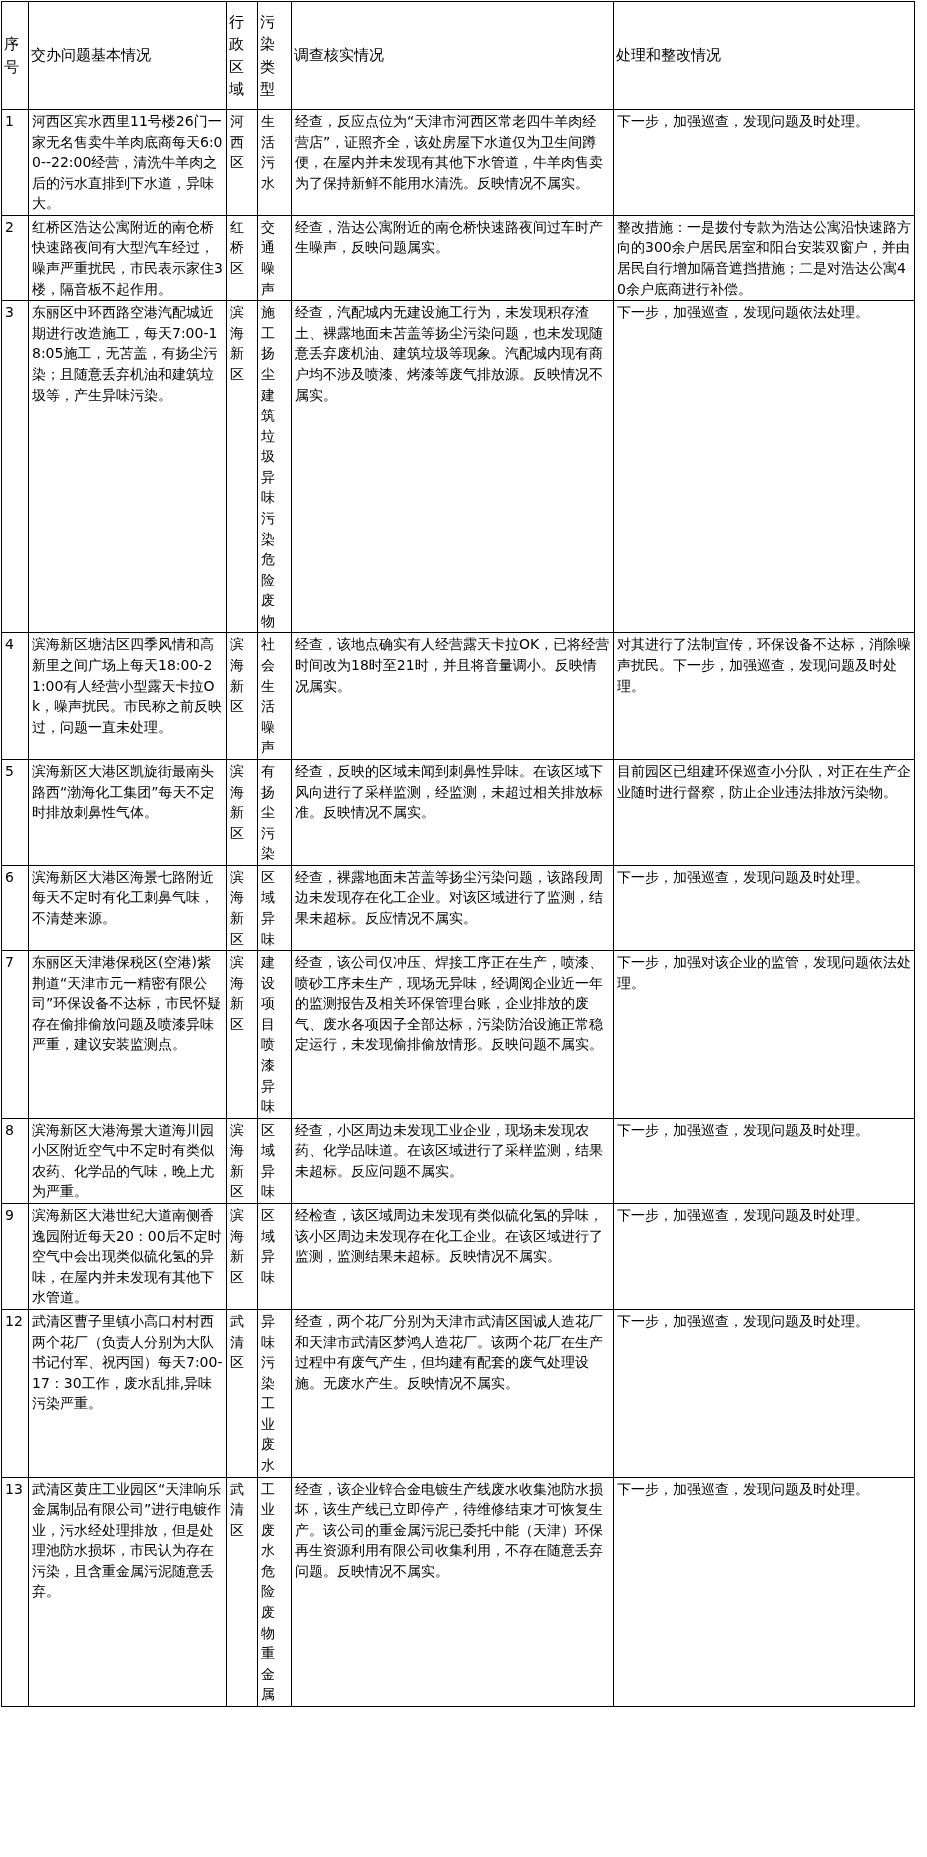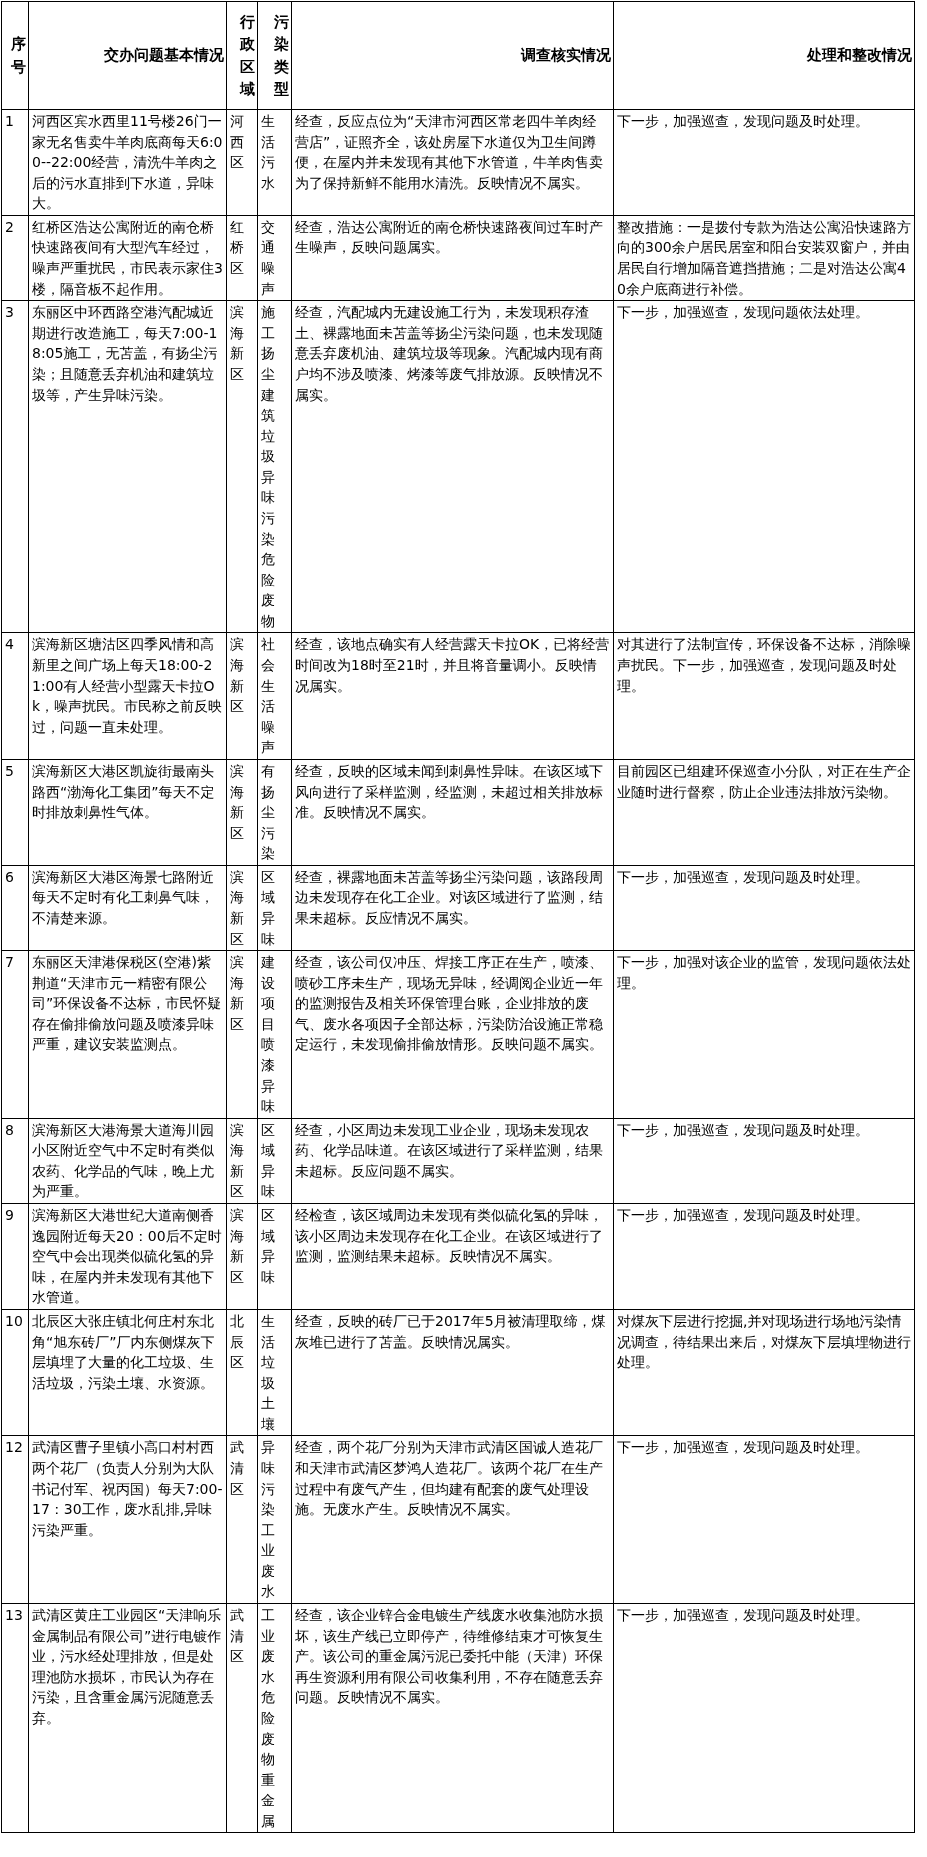"行政区域" table.grid th { font-weight: bold -> normal; text-align: right -> left }
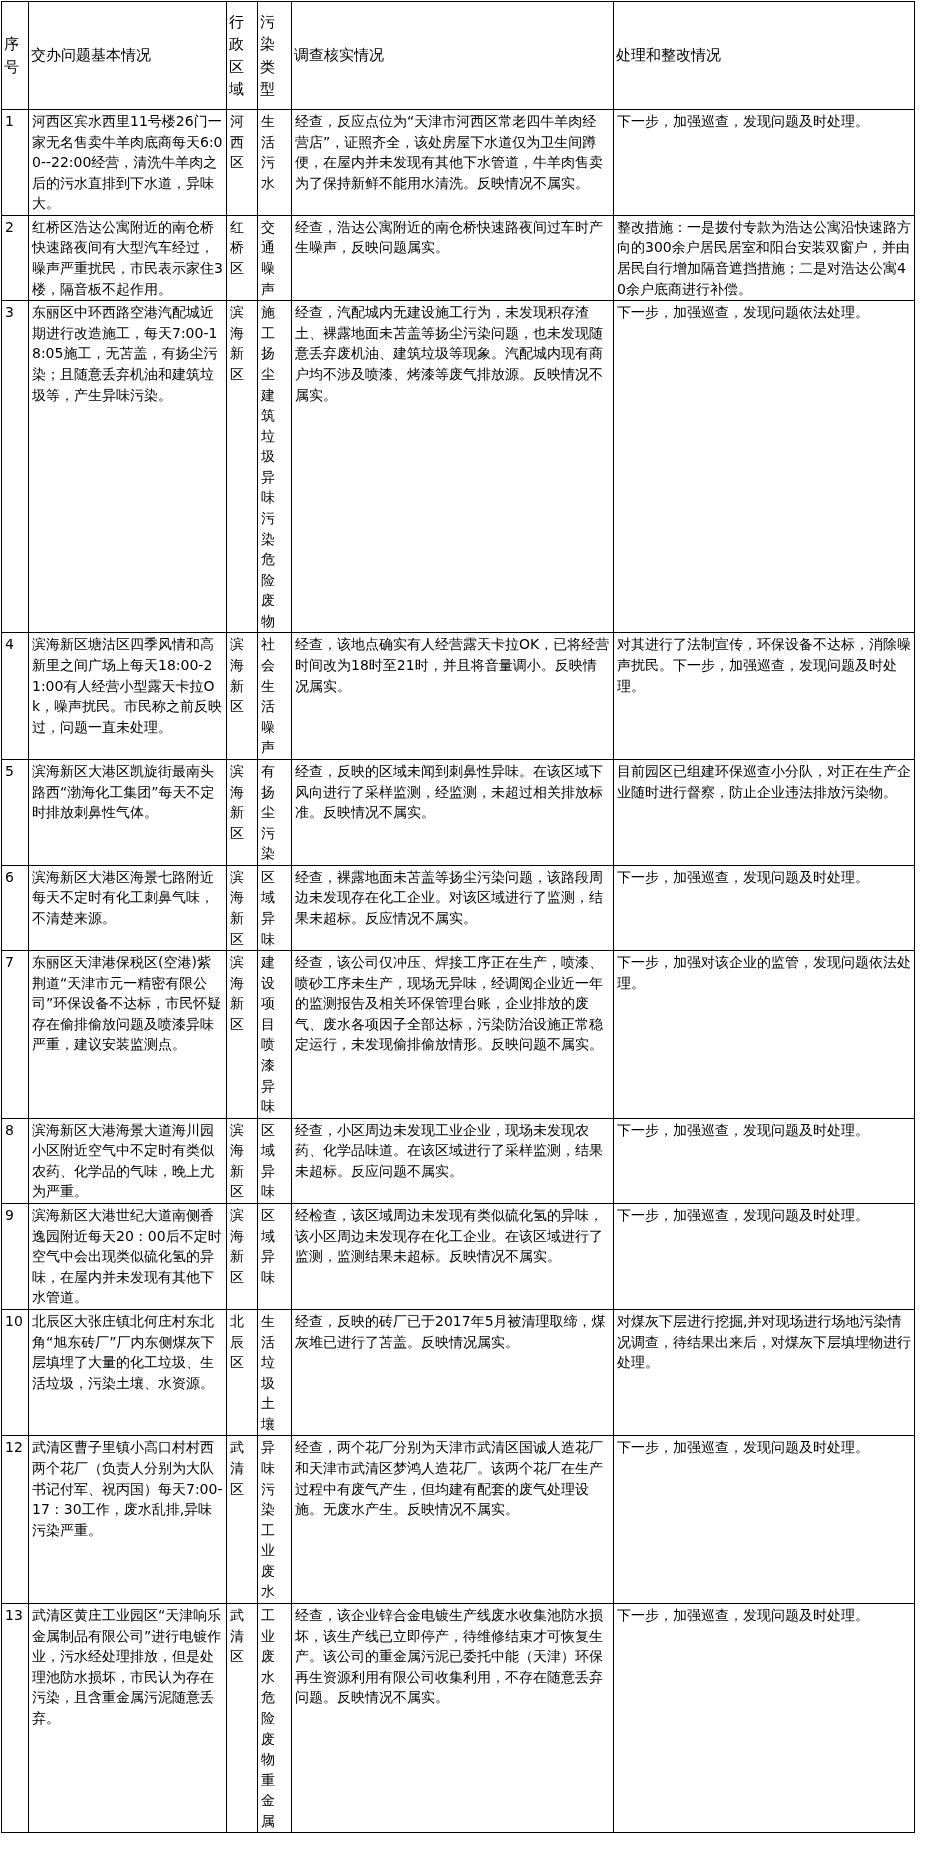"10" tr { html: <tr> <td>10</td> <td>北辰区大张庄镇北何庄村东北角“旭东砖厂”厂内东侧煤灰下层填埋了大量的化工垃圾、生活垃圾，污染土壤、水资源。</td> <td>北辰区</td> <td>生活垃圾土壤</td> <td>经查，反映的砖厂已于2017年5月被清理取缔，煤灰堆已进行了苫盖。反映情况属实。</td> <td>对煤灰下层进行挖掘,并对现场进行场地污染情况调查，待结果出来后，对煤灰下层填埋物进行处理。</td> </tr> -> none }
